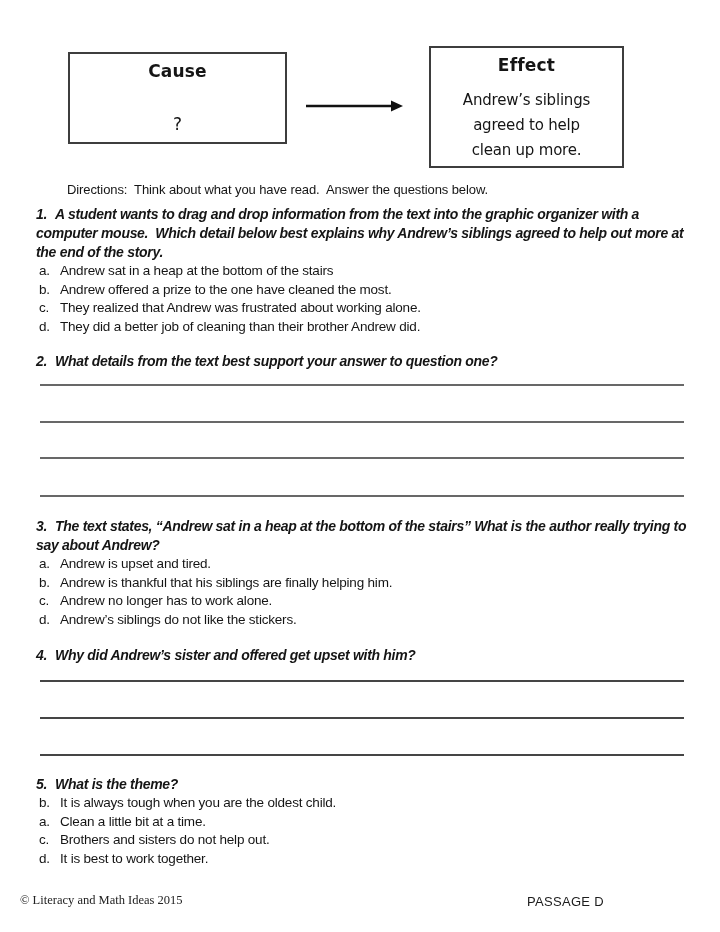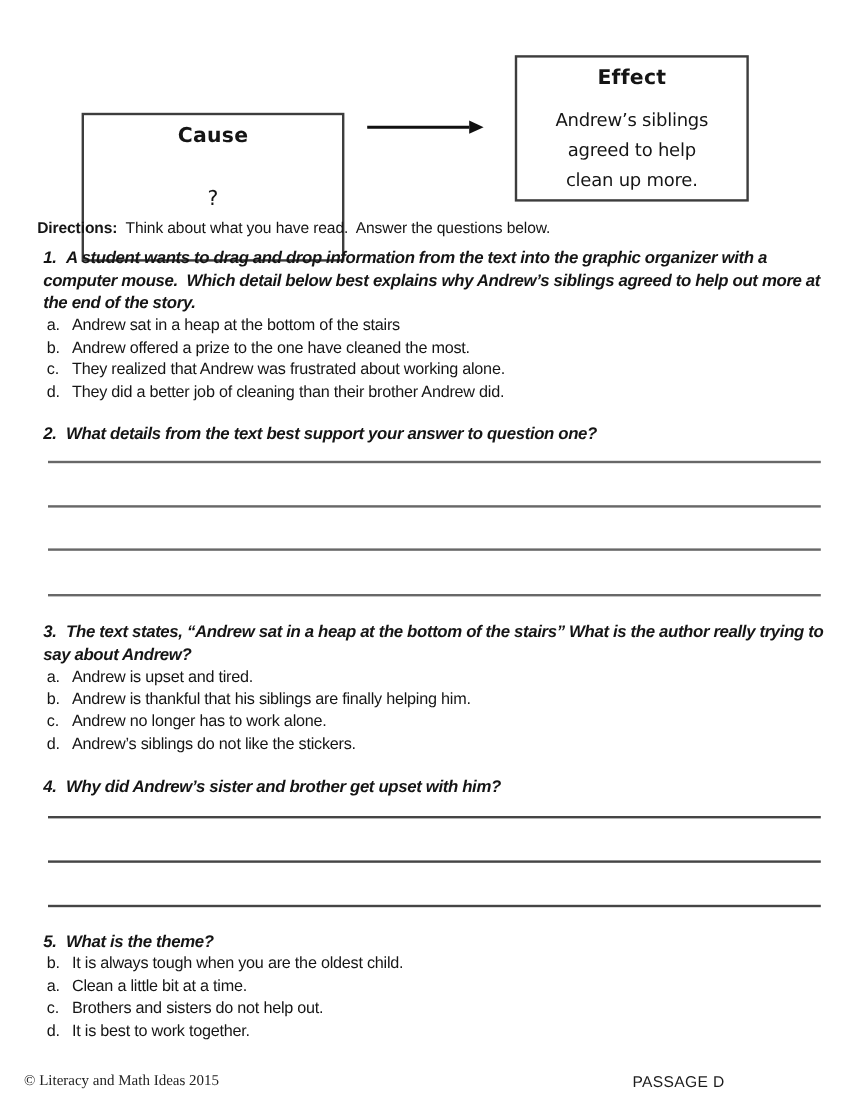"Cause" .cause-box { height: 124px -> 92px; margin-top: 42px -> none }
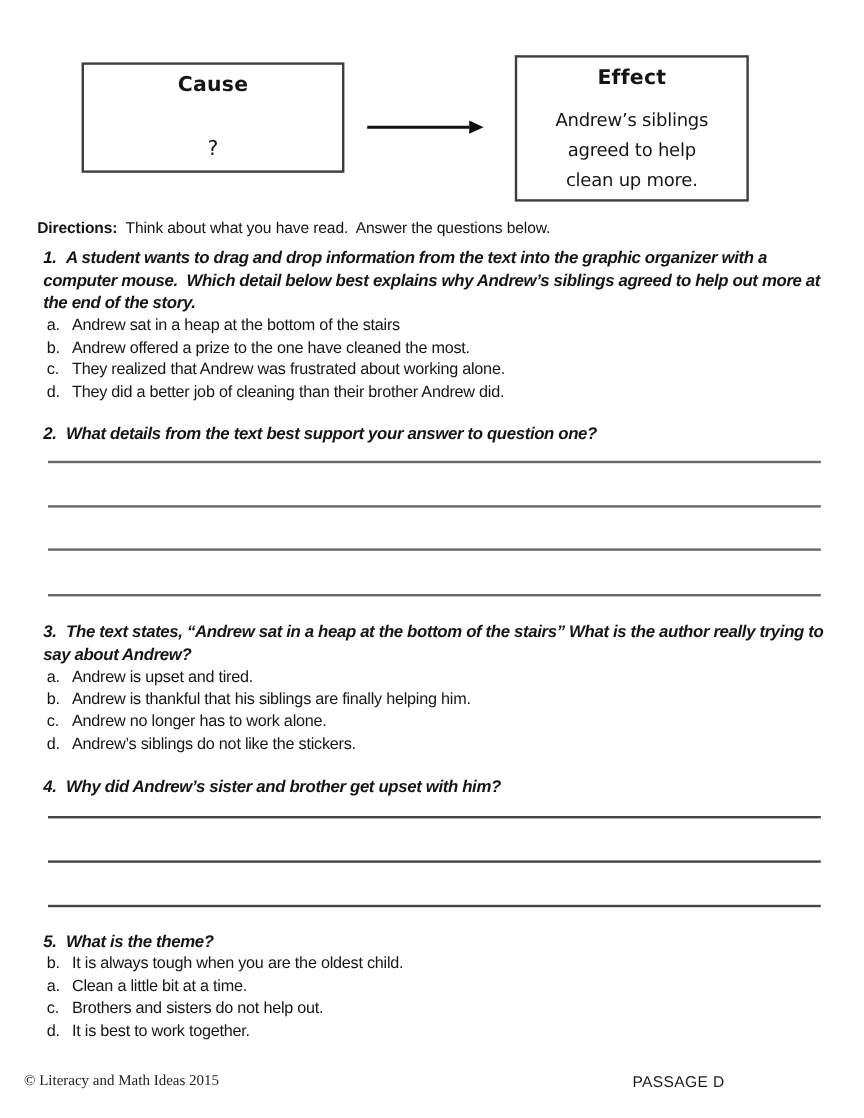"Directions:" .directions .lbl { font-weight: bold -> normal; margin-left: none -> 36px }
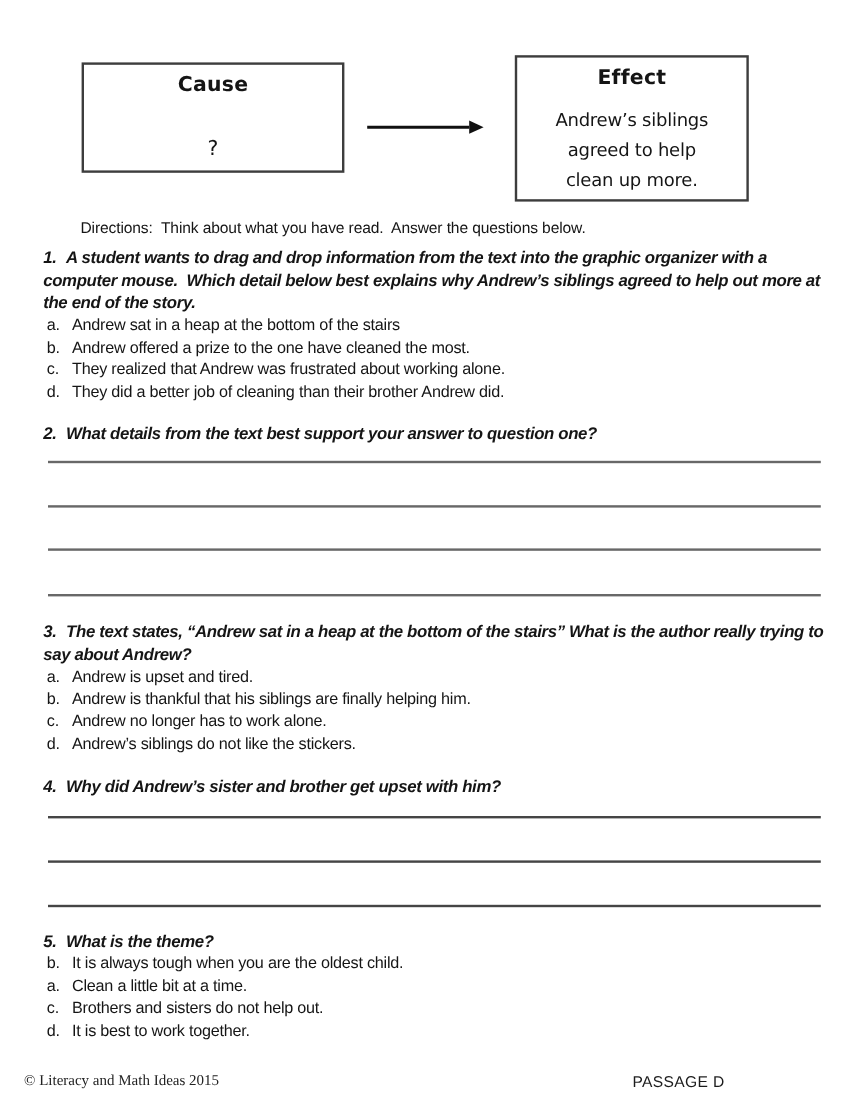"Why did Andrew’s sister and" span.pre { text: brother -> offered }
